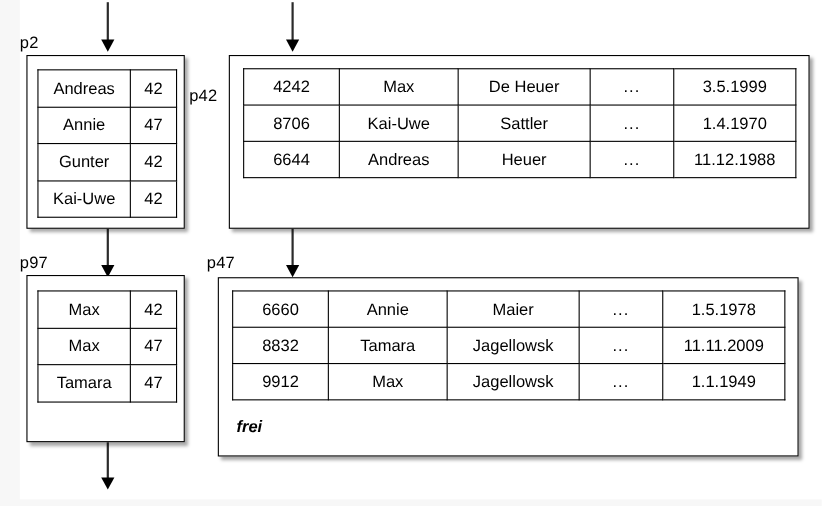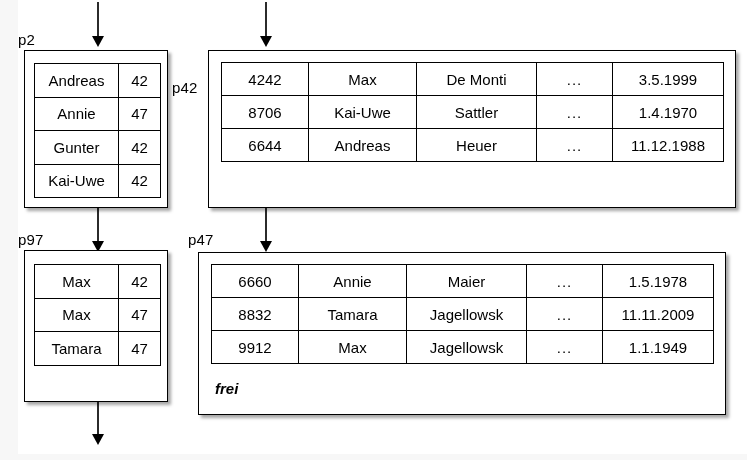"De Monti" td { text: Monti -> Heuer }
